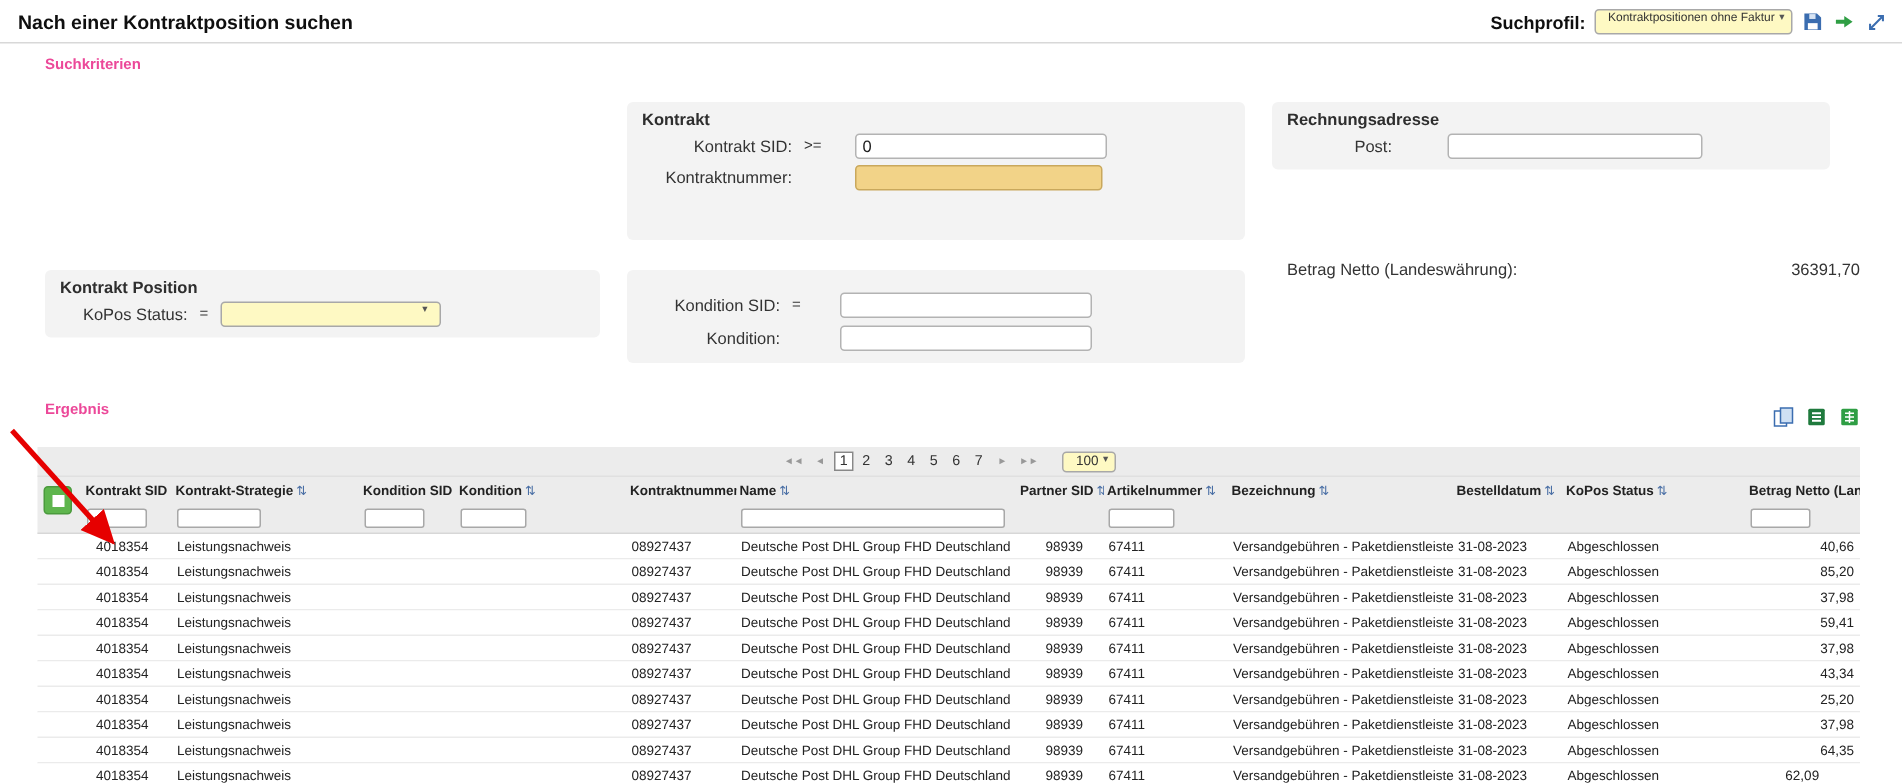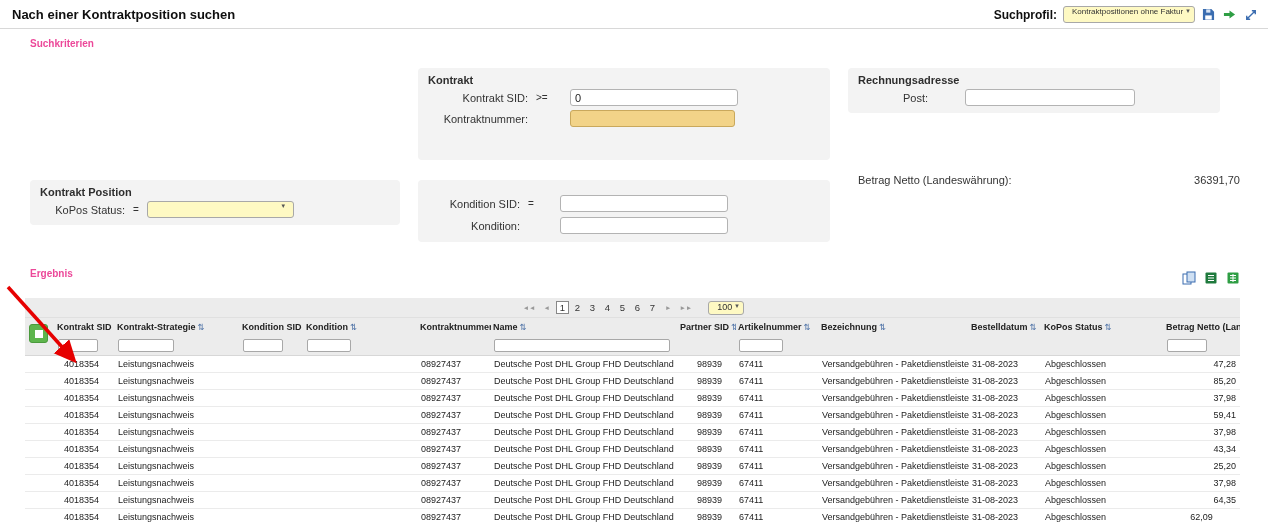"47,28" div.td { text: 47,28 -> 40,66 }
